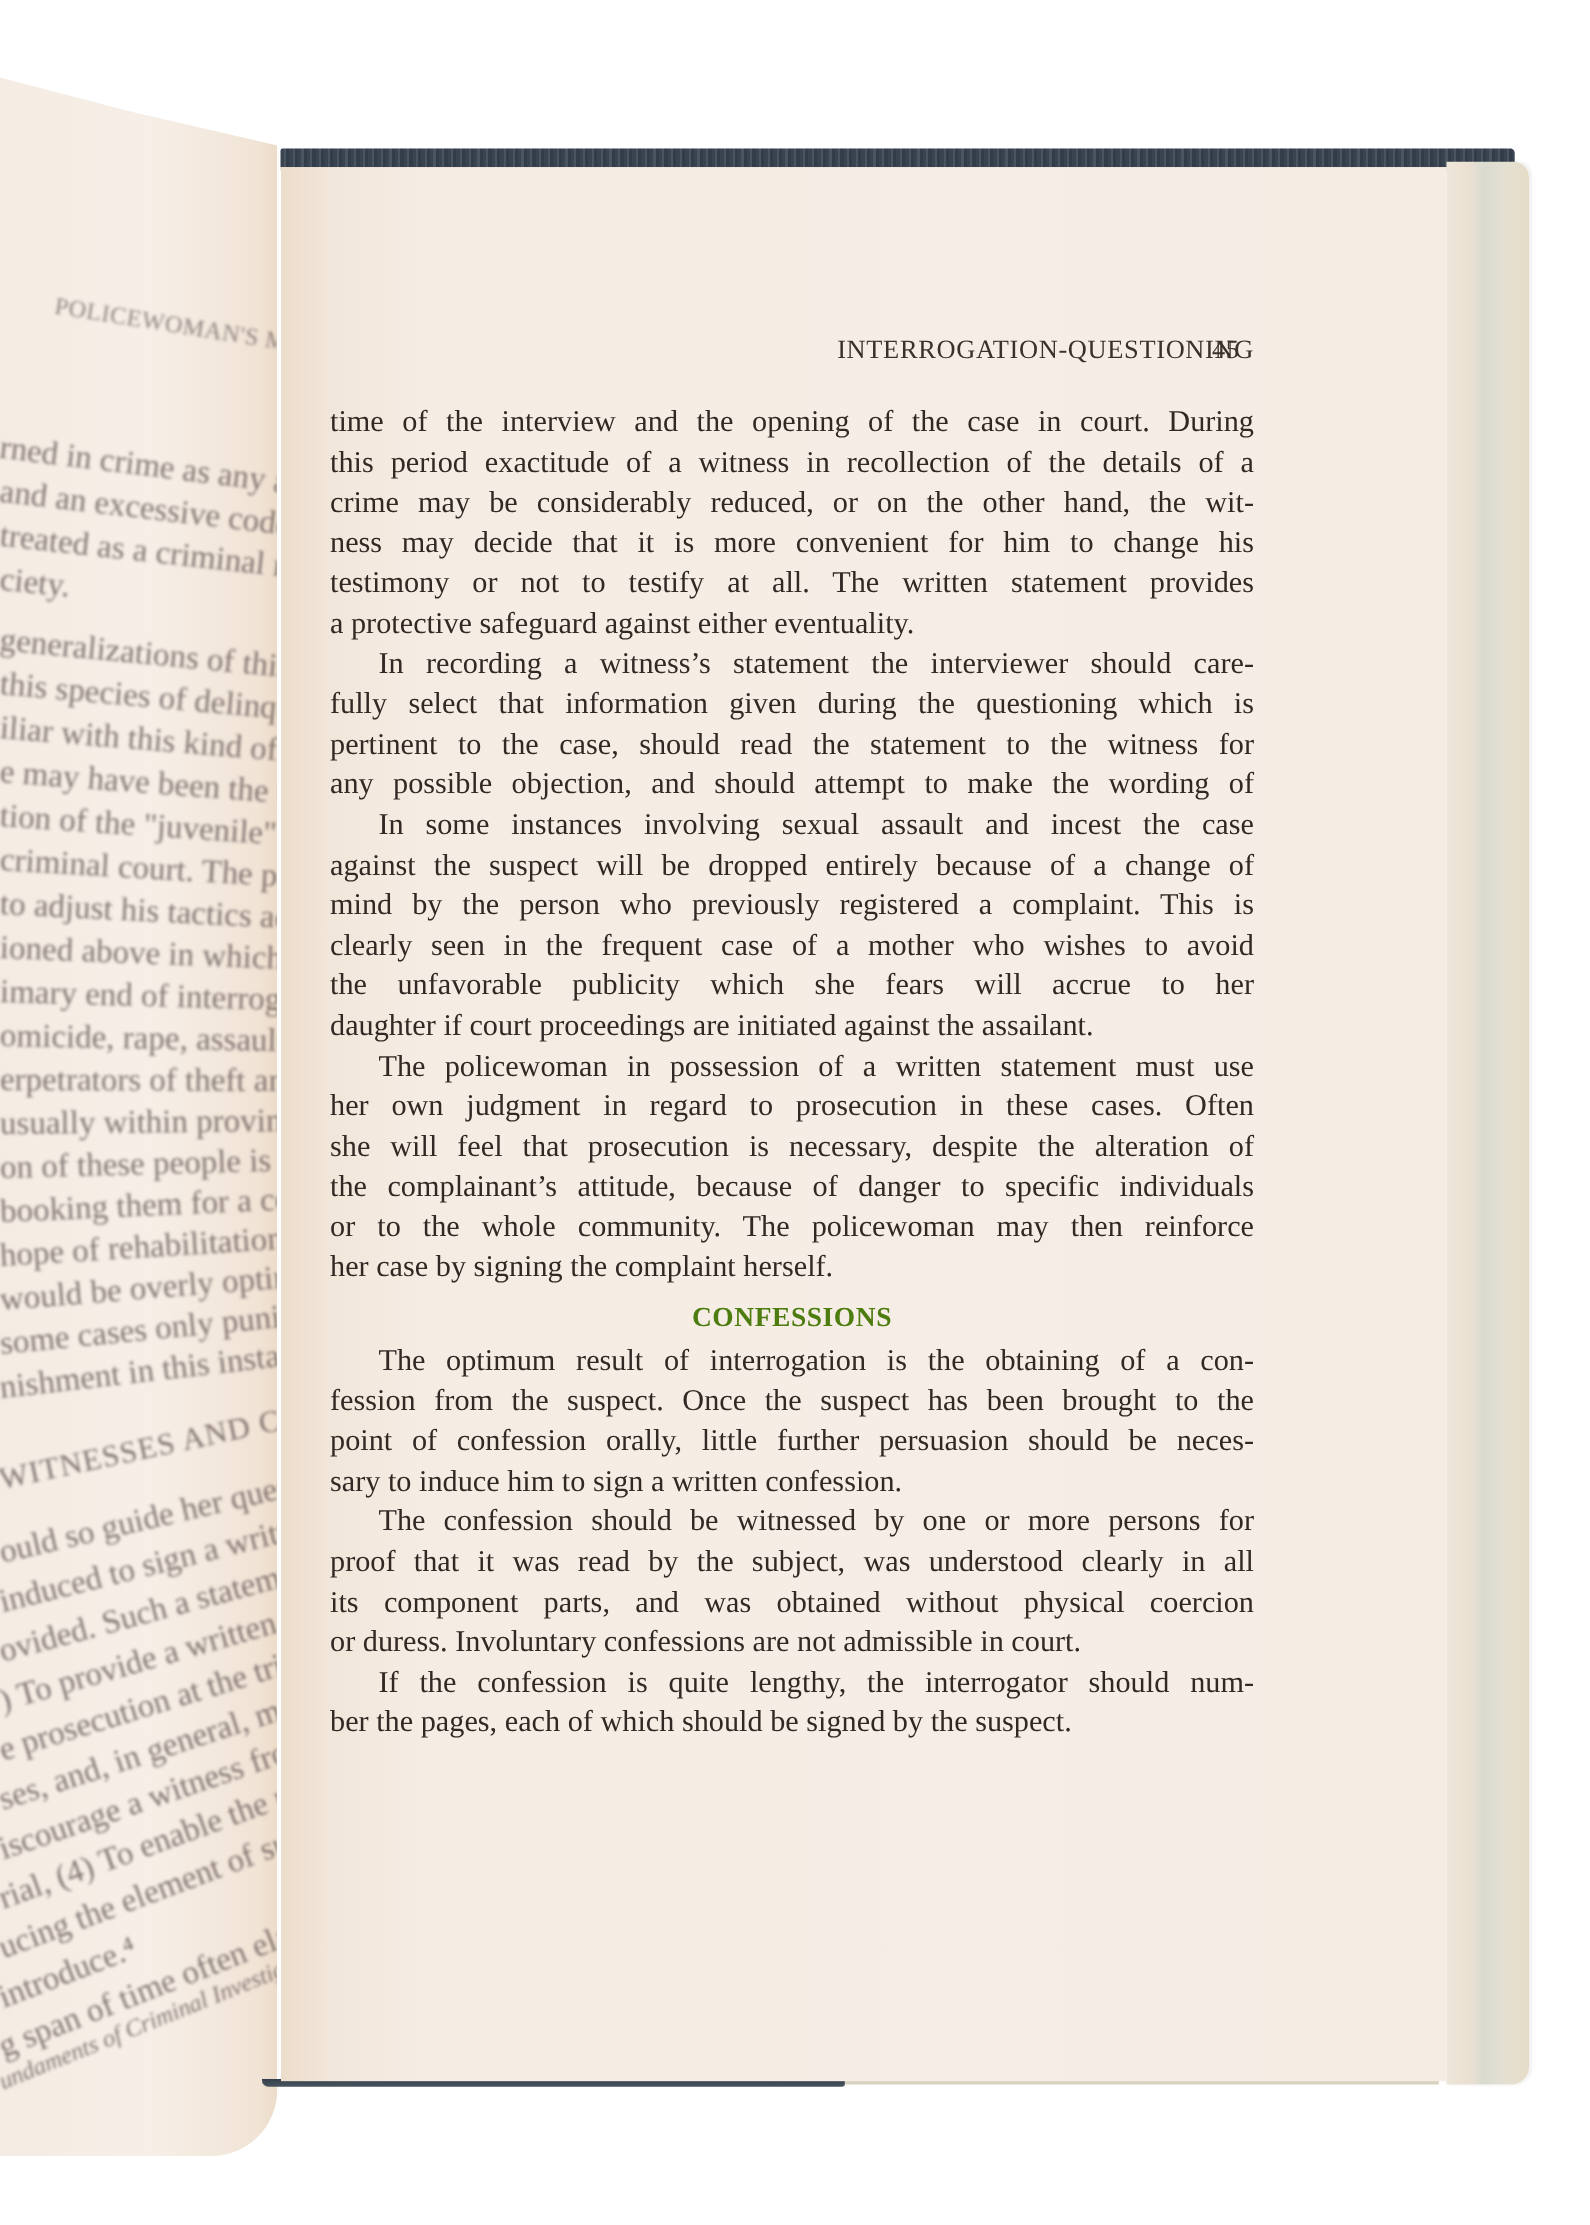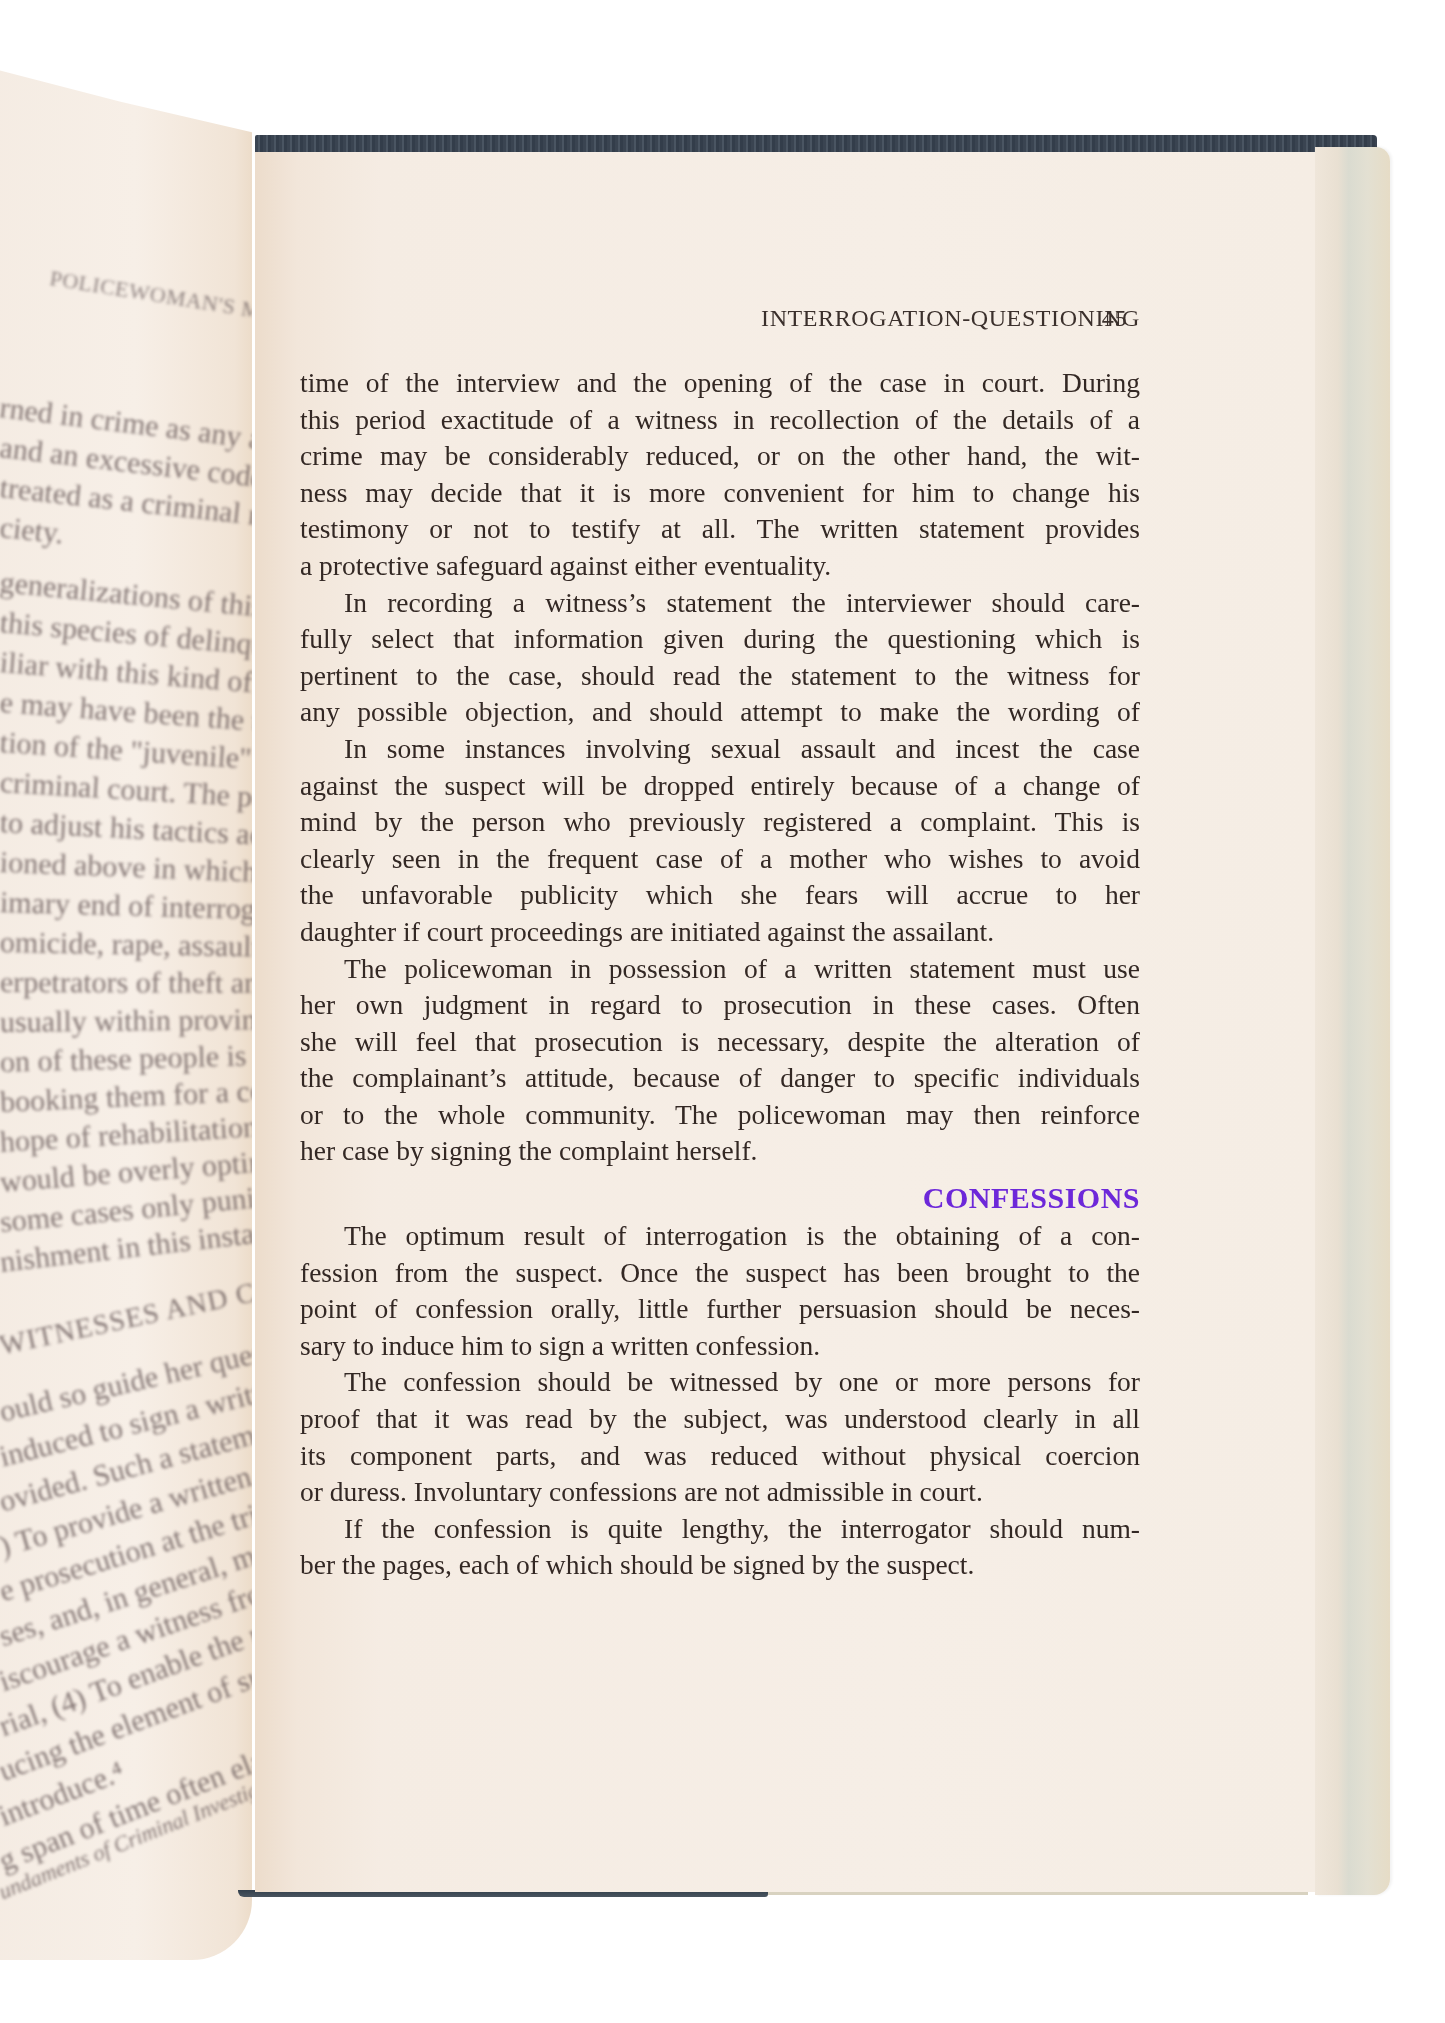"CONFESSIONS" .body-text .heading { color: #6d28d9 -> #4d7c0f; font-size: 30px -> 25px; text-align: right -> center }
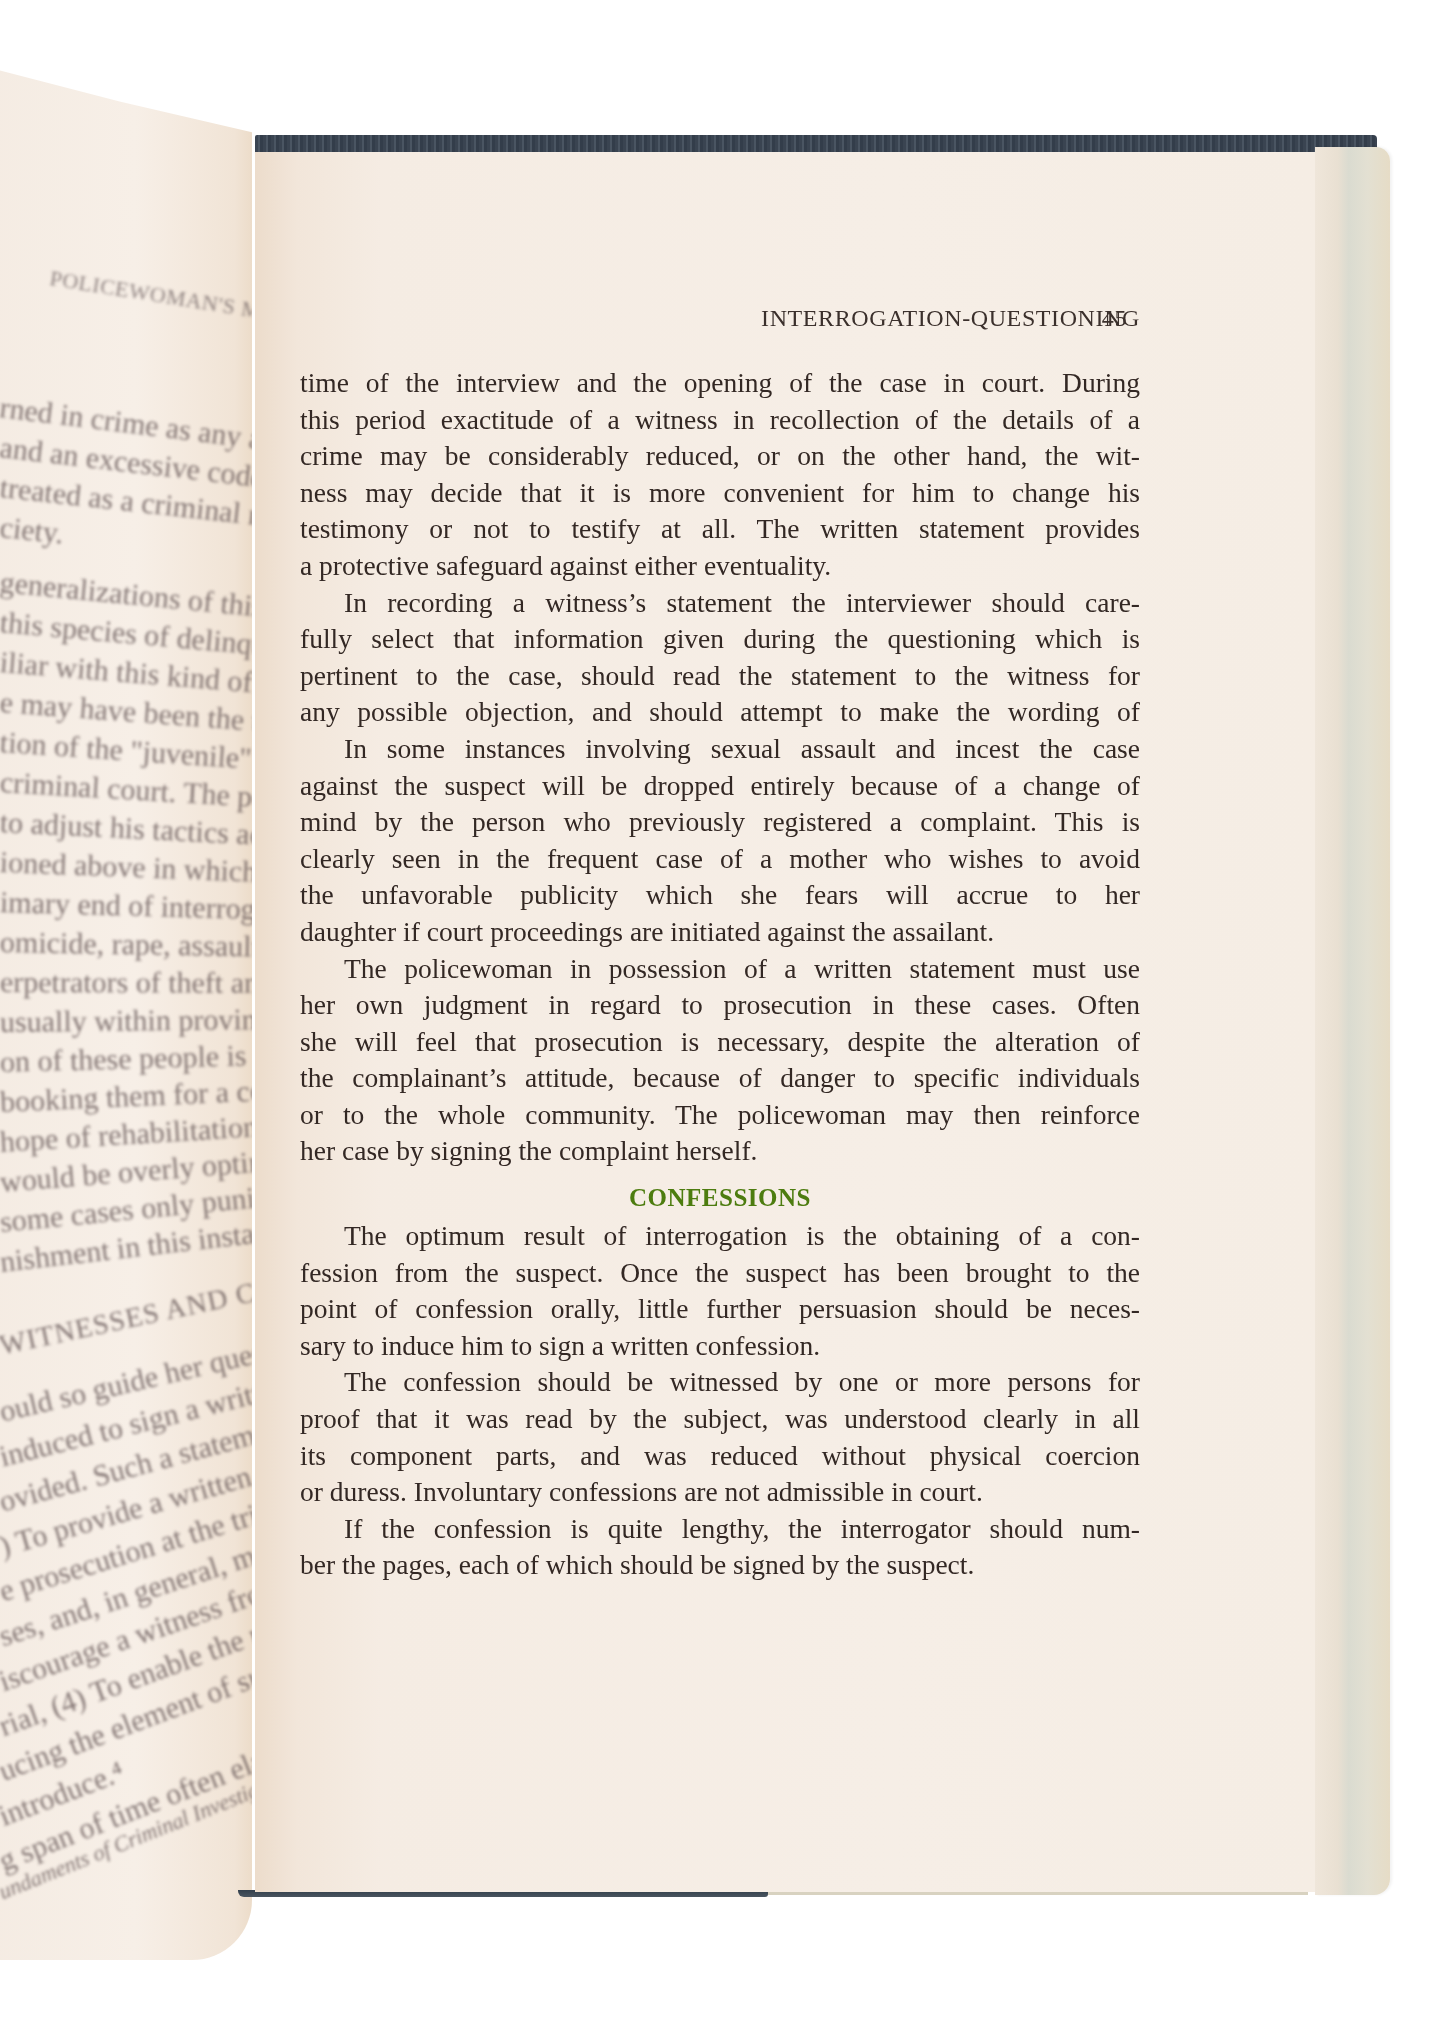"its component parts, and was" span.line { text: reduced -> obtained }
